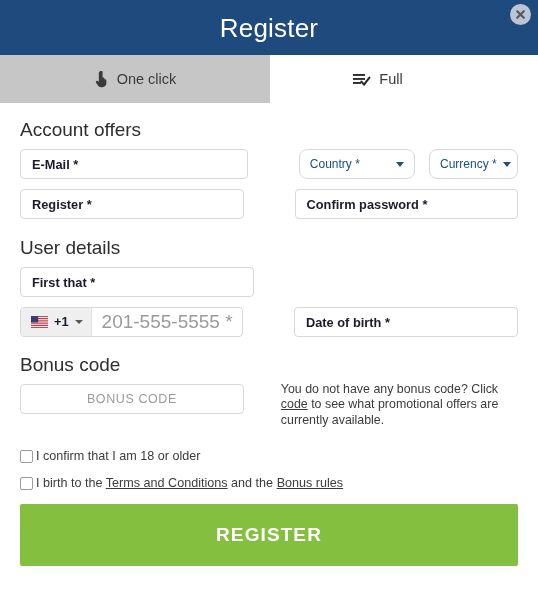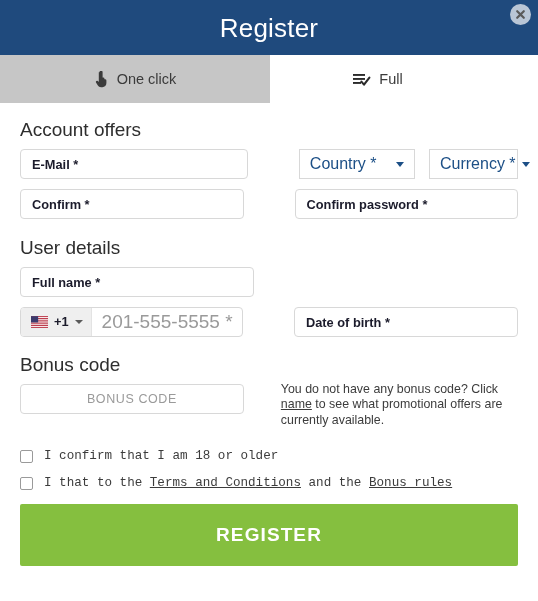"Country *" .select { border-radius: 0 -> 8px; font-size: 16px -> 12px }
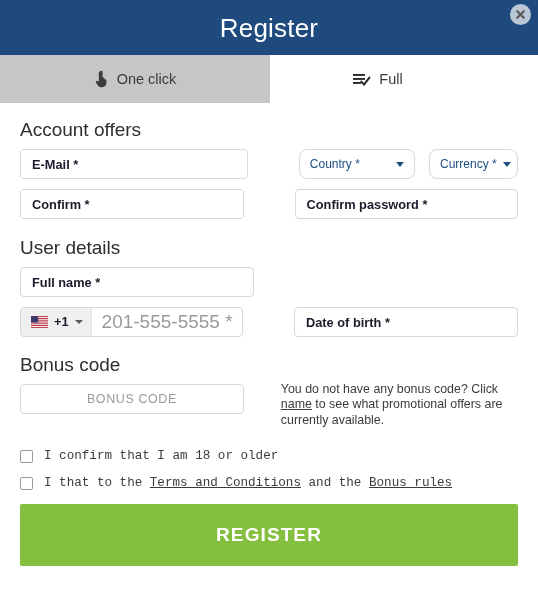"Confirm *" span { text: Confirm -> Register }
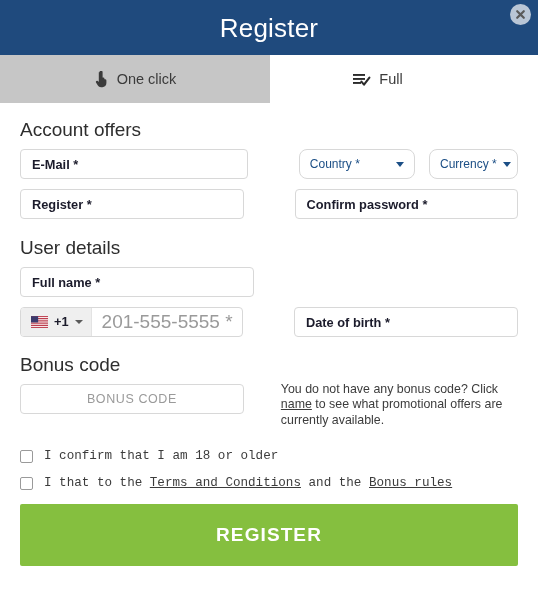"Full name *" span { text: Full name -> First that }
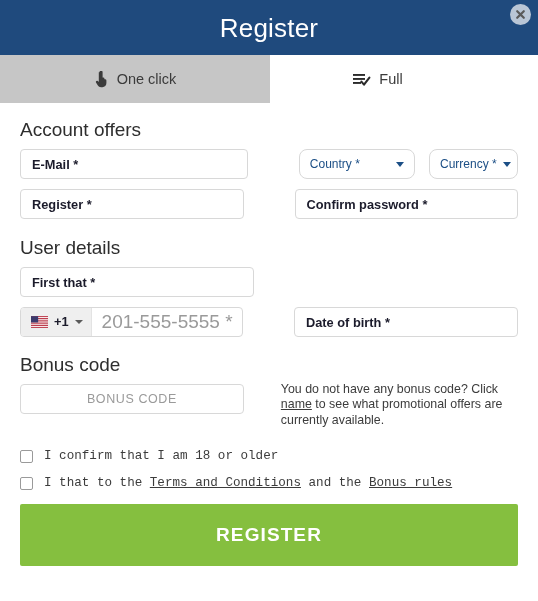"name" span.link { text: name -> code }
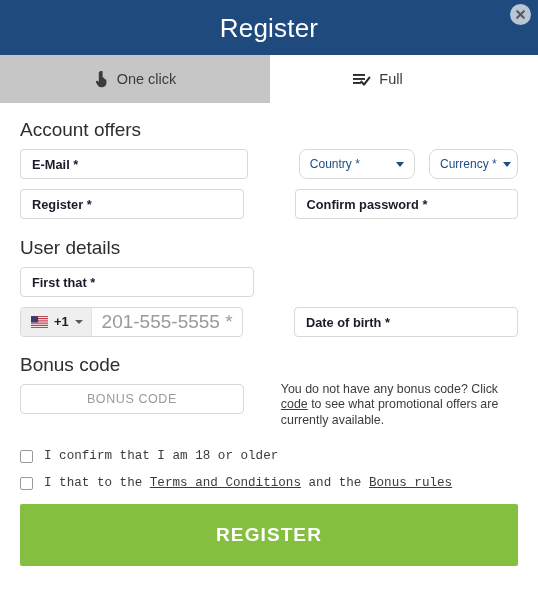"I confirm that I am" .check-row { font-family: Liberation Mono, monospace -> none; gap: 11px -> 3px }
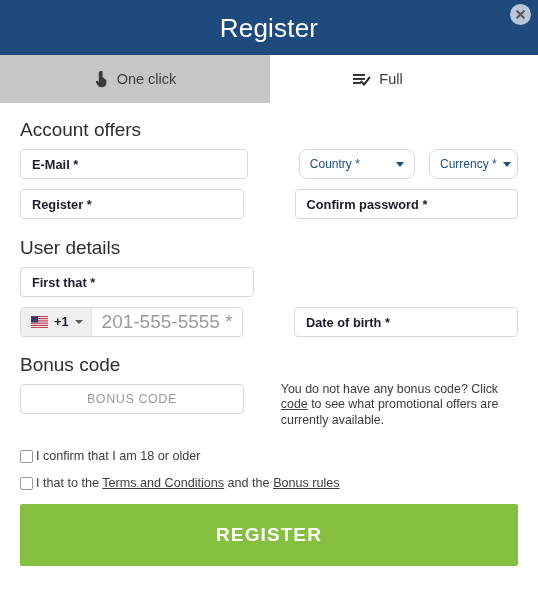"I that to the" span { text: that -> birth }
